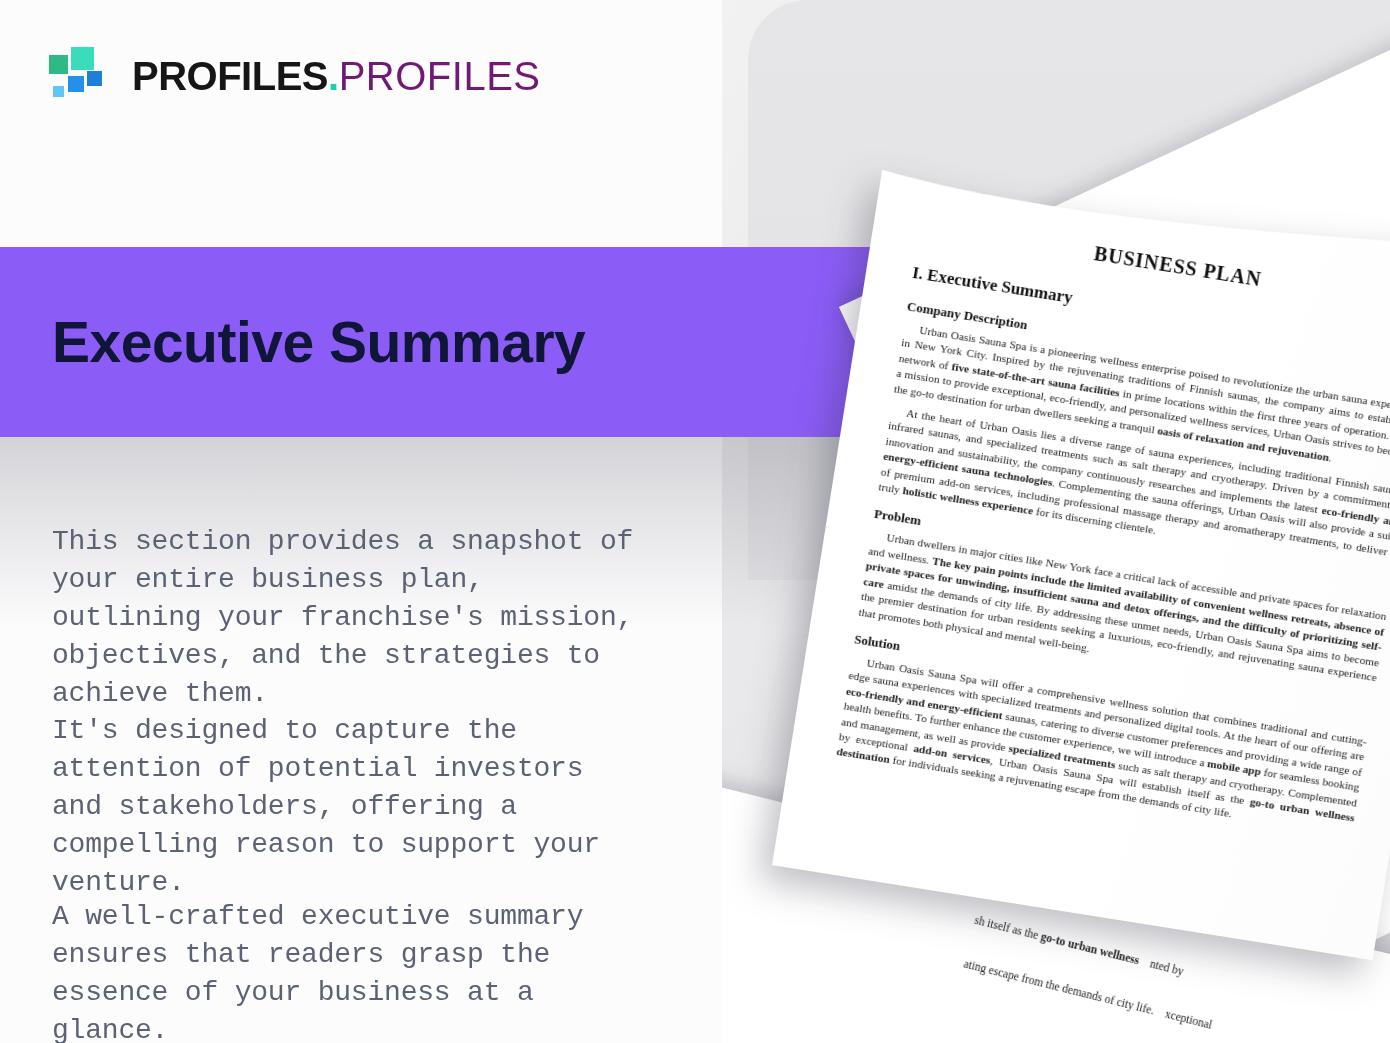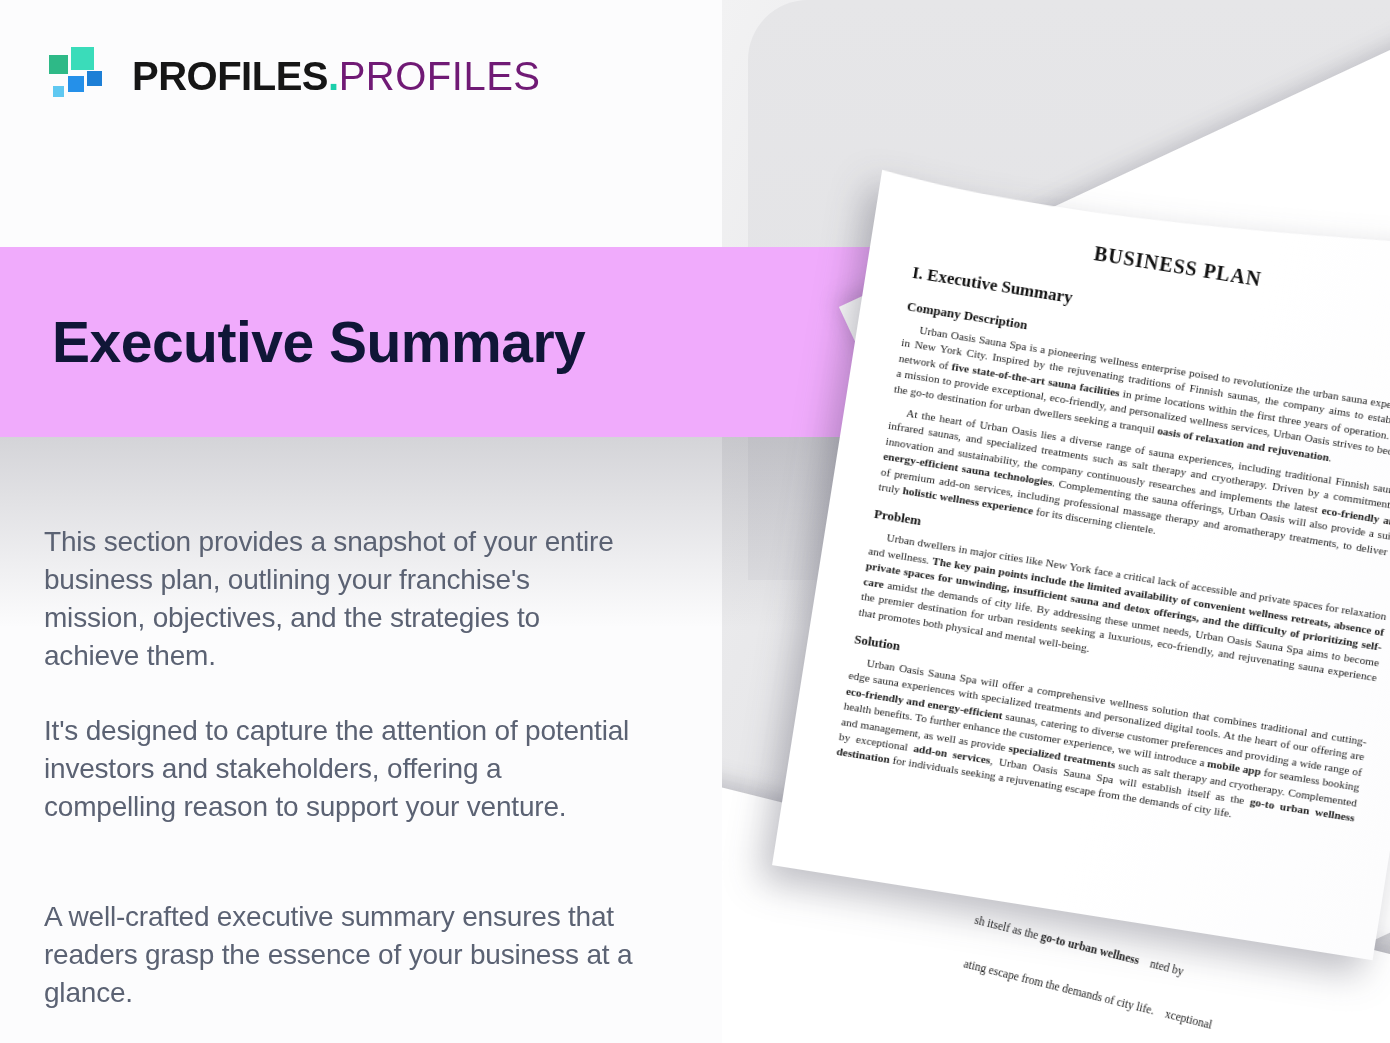"Executive Summary" .banner { background: #f0abfc -> #8b5cf6 }
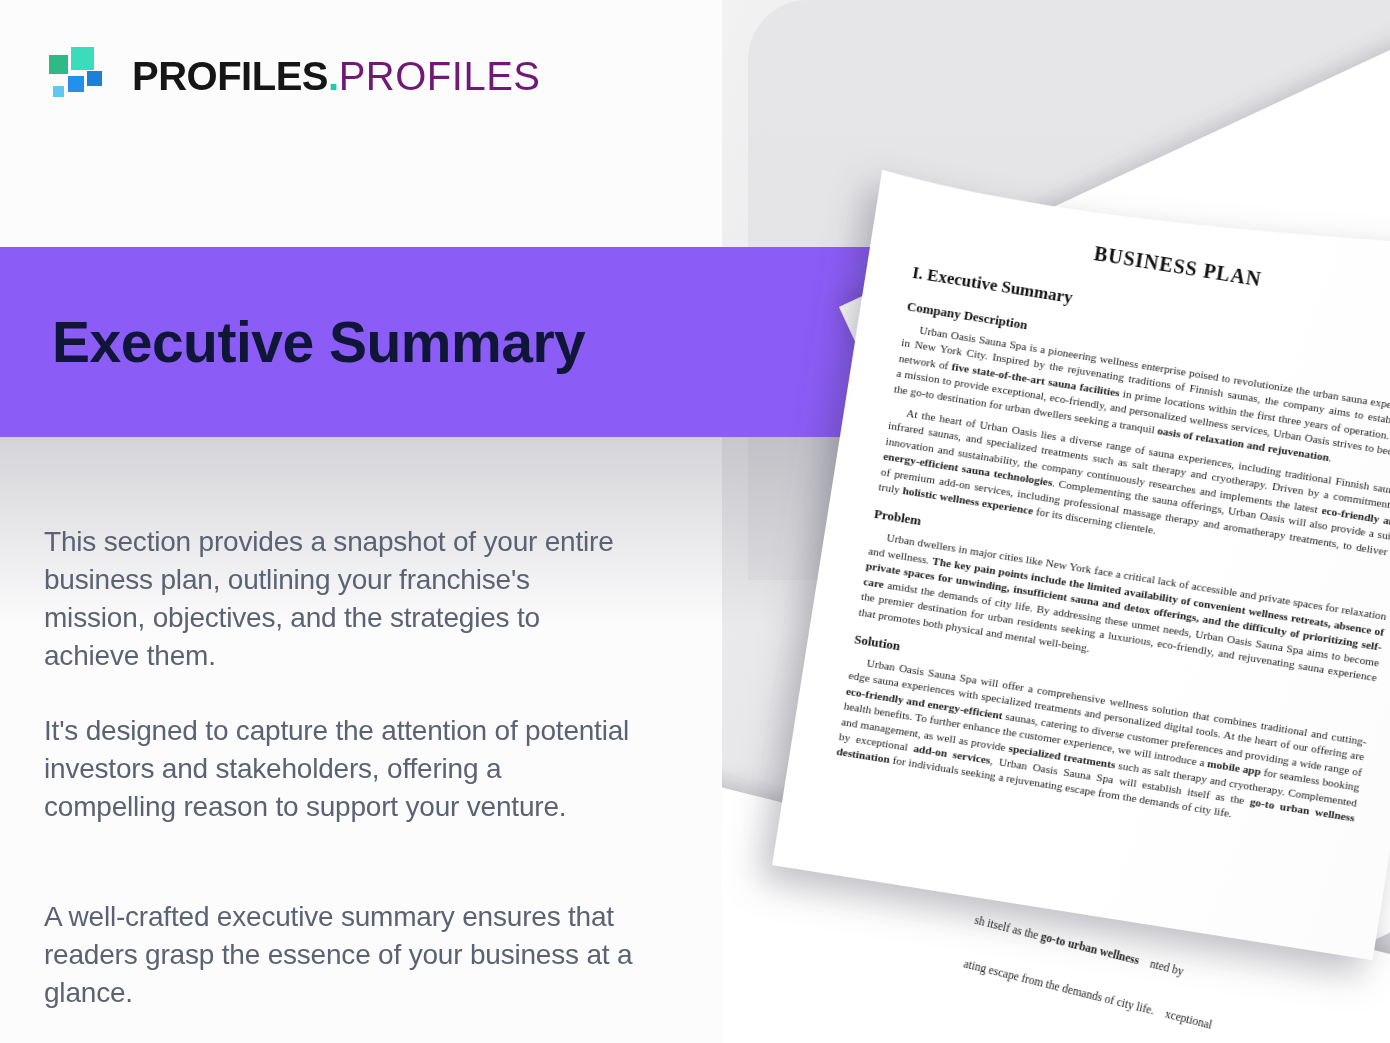"This section provides a snapshot" .copy { font-family: none -> Liberation Mono, monospace; left: 44px -> 52px }
